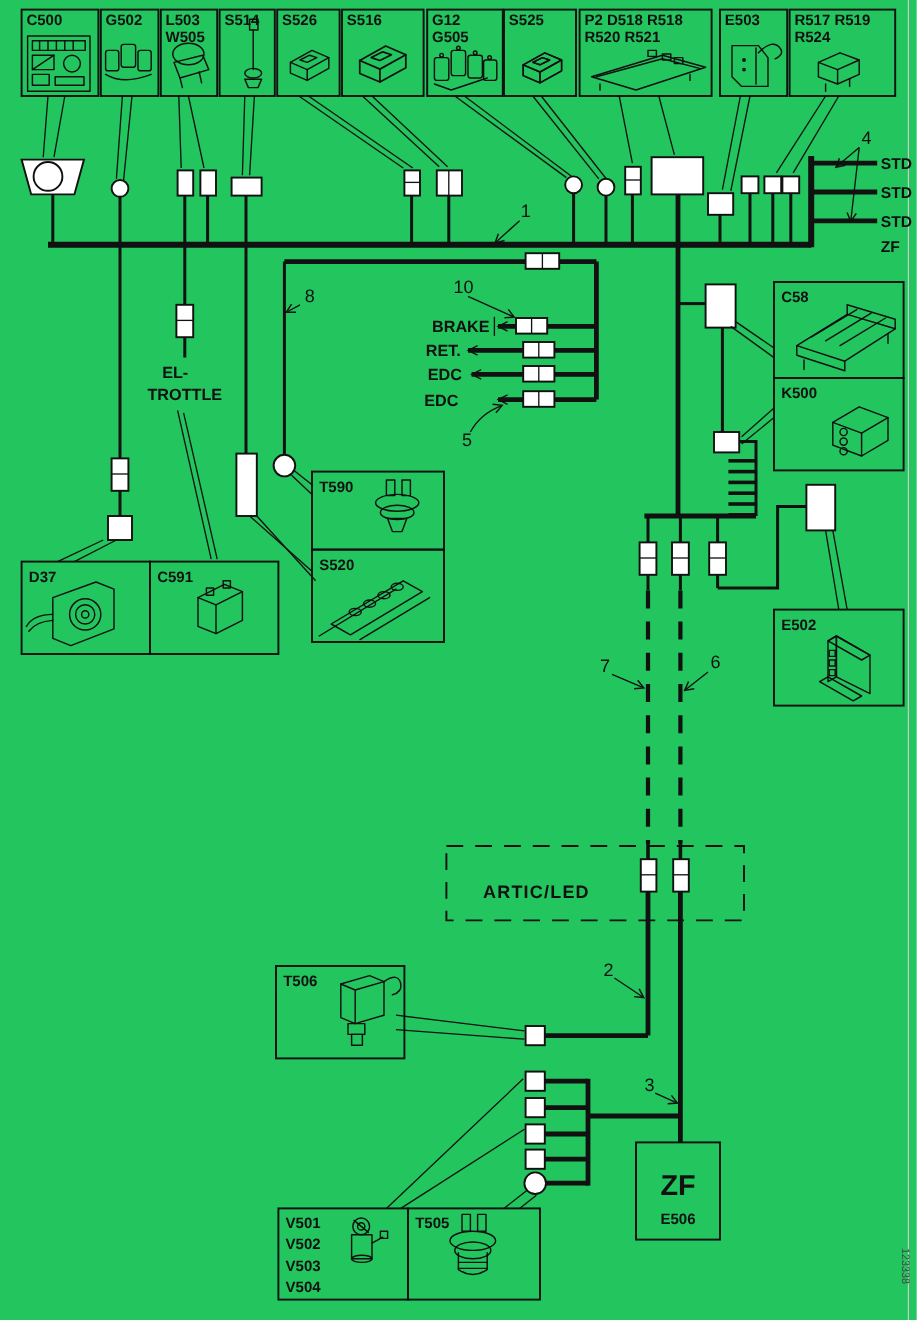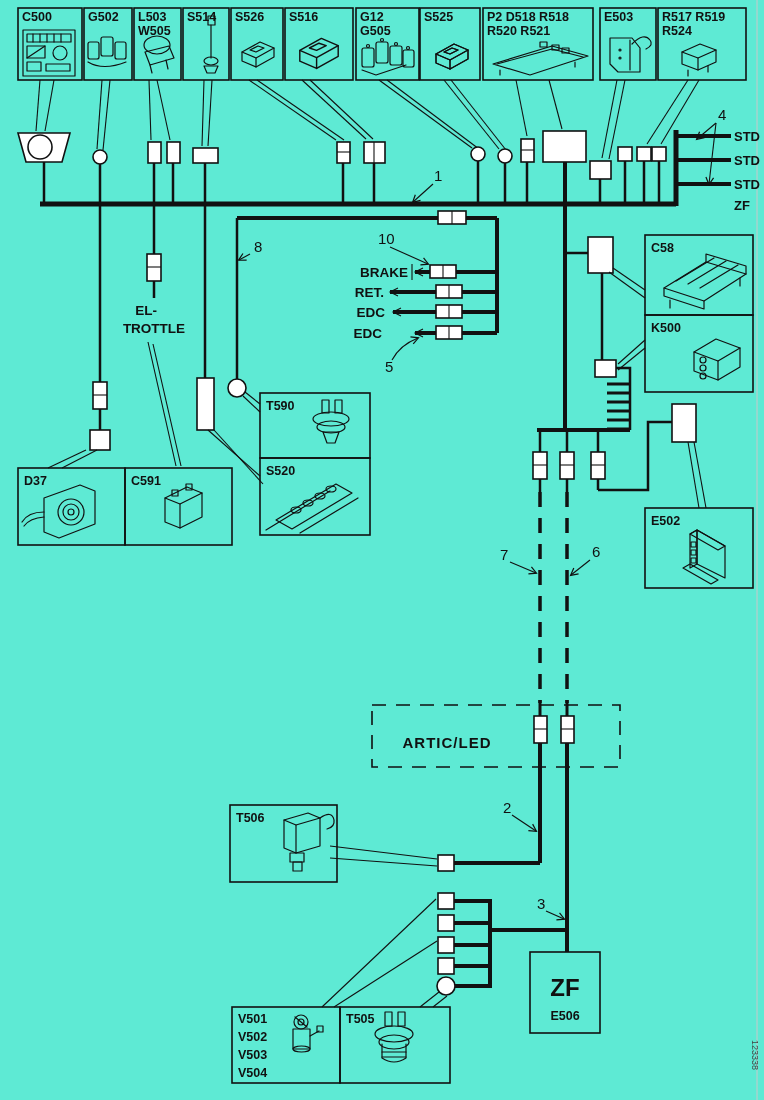"C500" #page { background: #5eead4 -> #22c55e }
